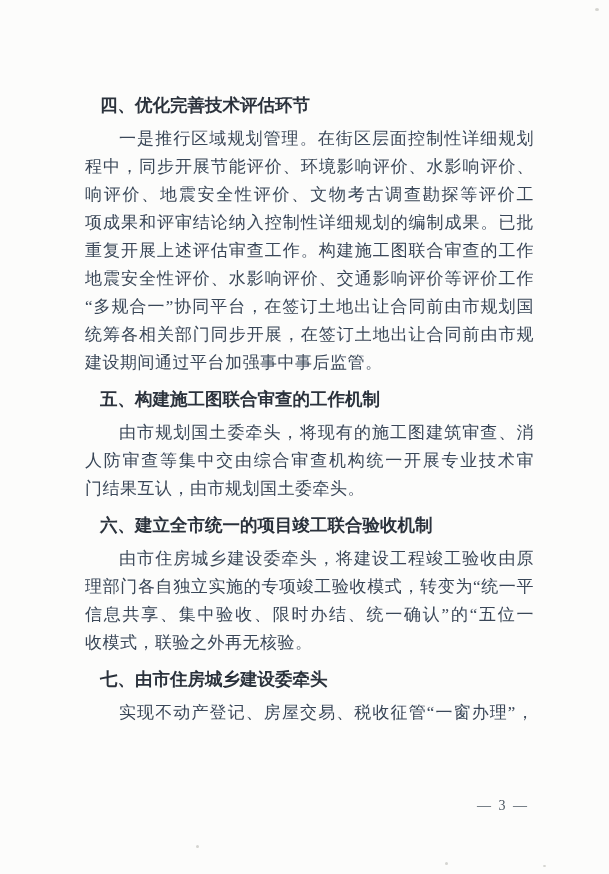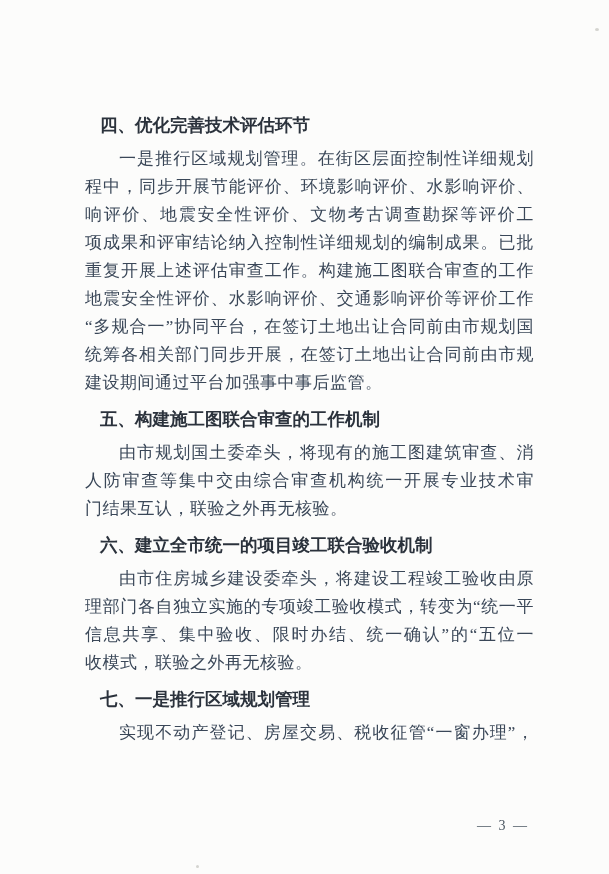"四、优化完善技术评估环节" .page { margin-top: 20px -> none }
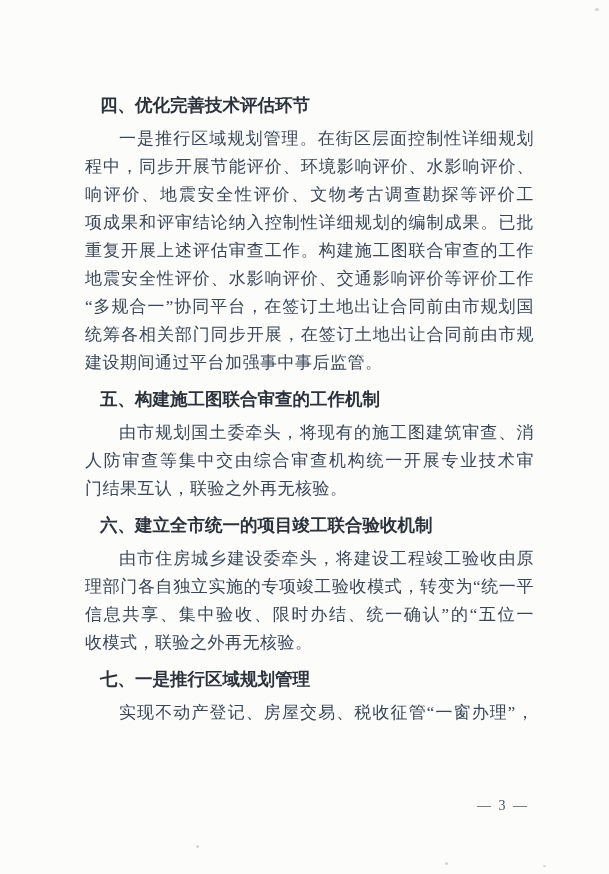"门结果互认，联验之外再无核验。" div.line { text: 联验之外再无核验 -> 由市规划国土委牵头 }
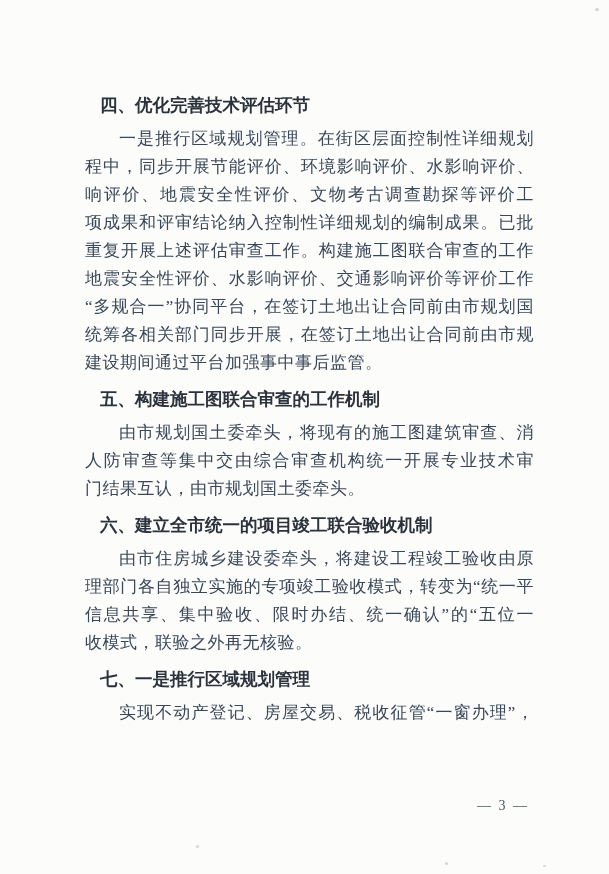"七、一是推行区域规划管理" div.heading { text: 一是推行区域规划管理 -> 由市住房城乡建设委牵头 }
